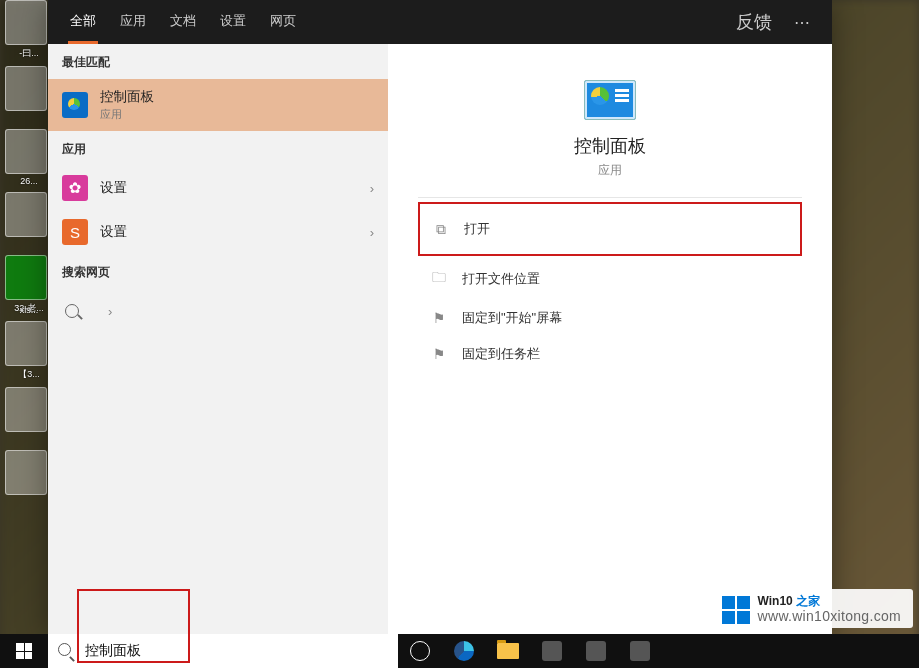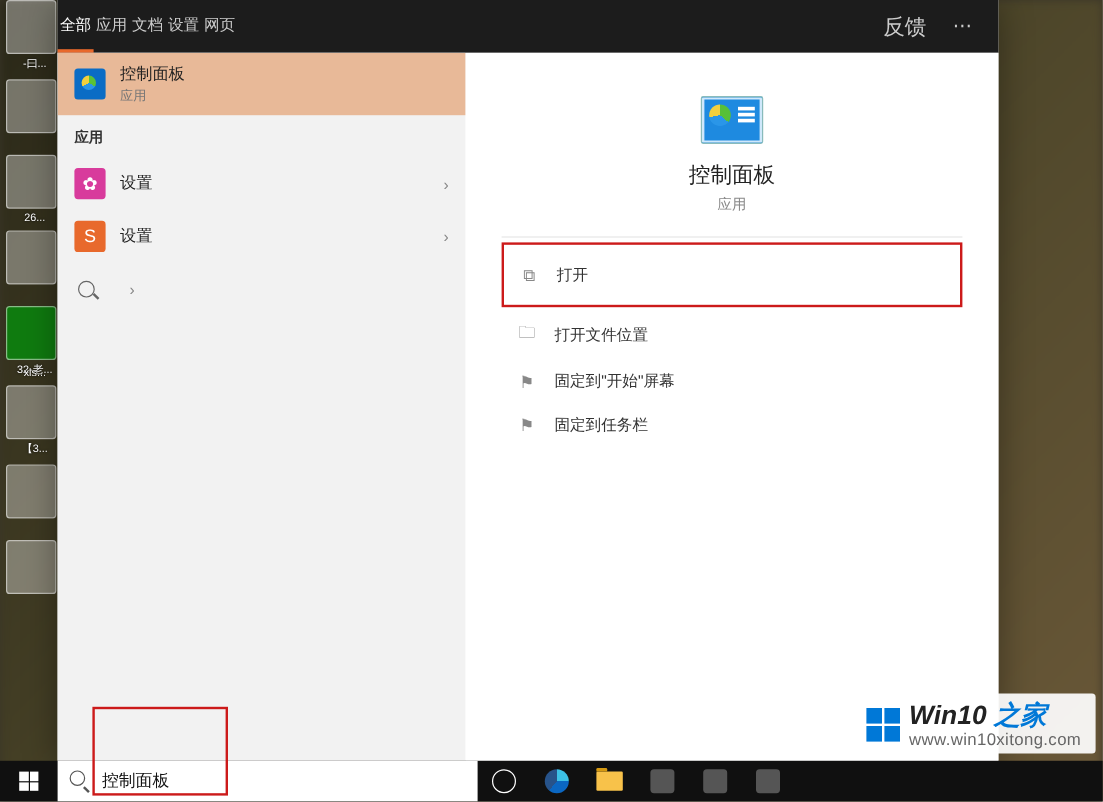"全部" .tab { margin-left: none -> 20px }
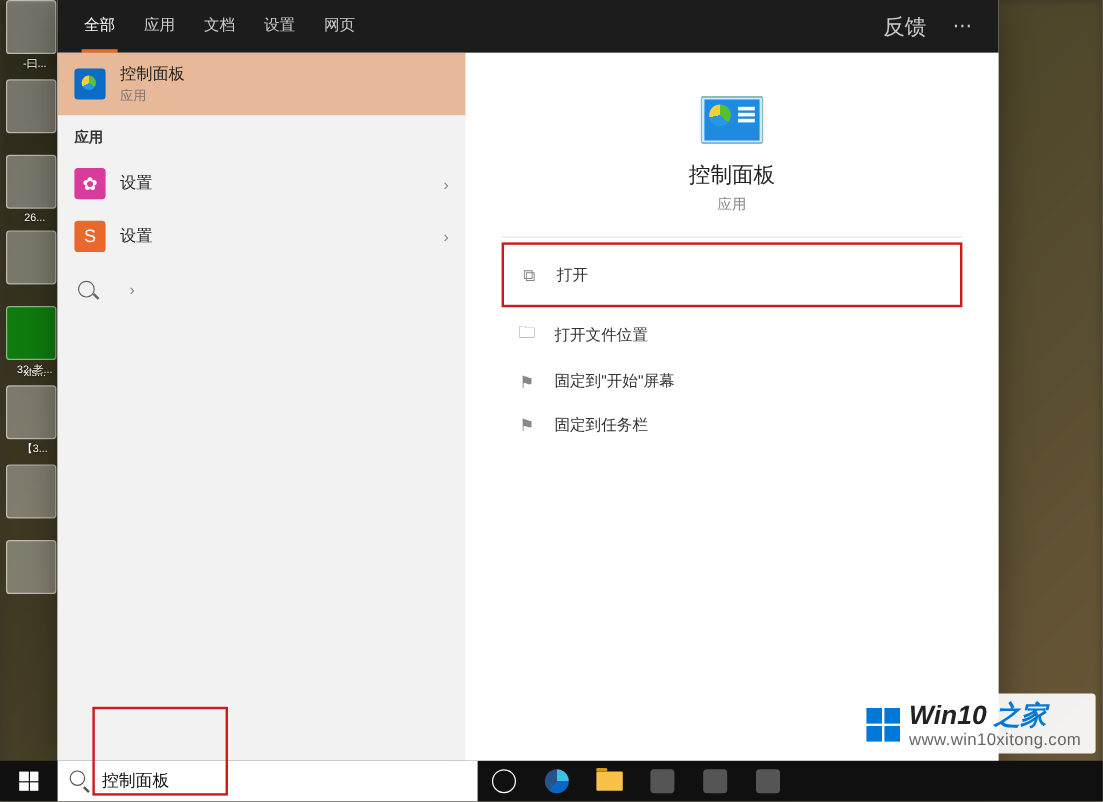"最佳匹配" div.section-header { html: none -> <div>最佳匹配</div> }
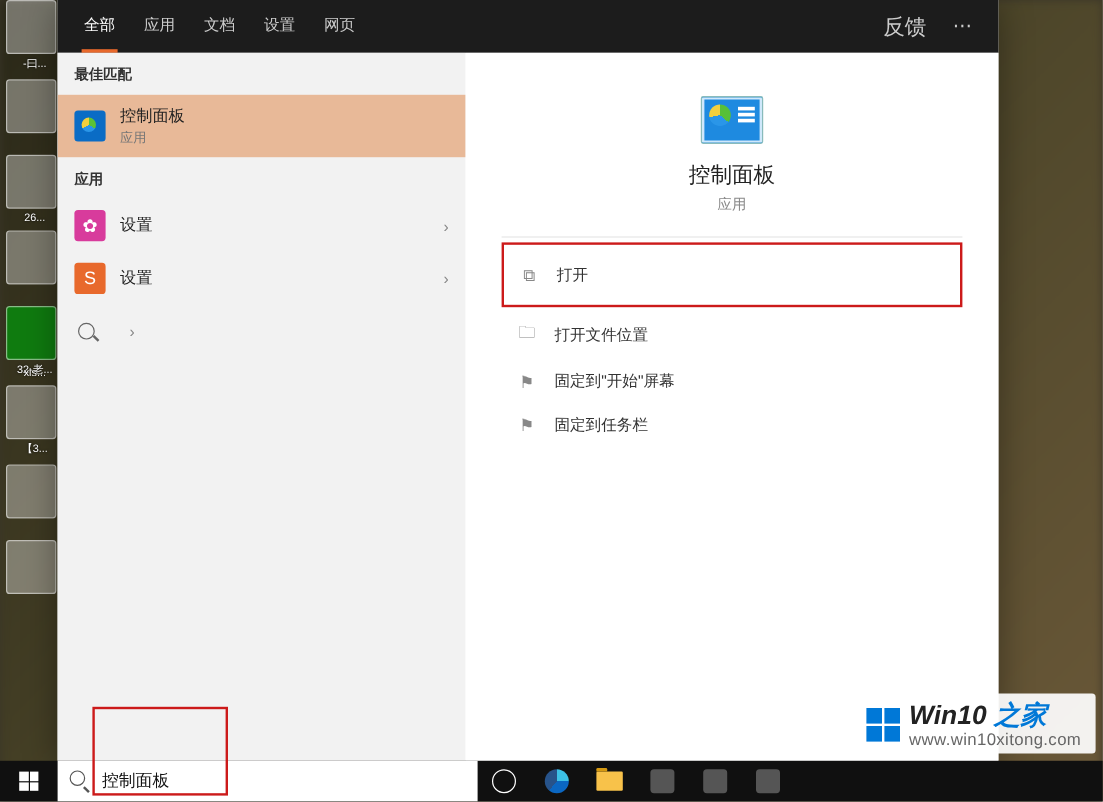"搜索网页" div.section-header { html: none -> <div>搜索网页</div> }
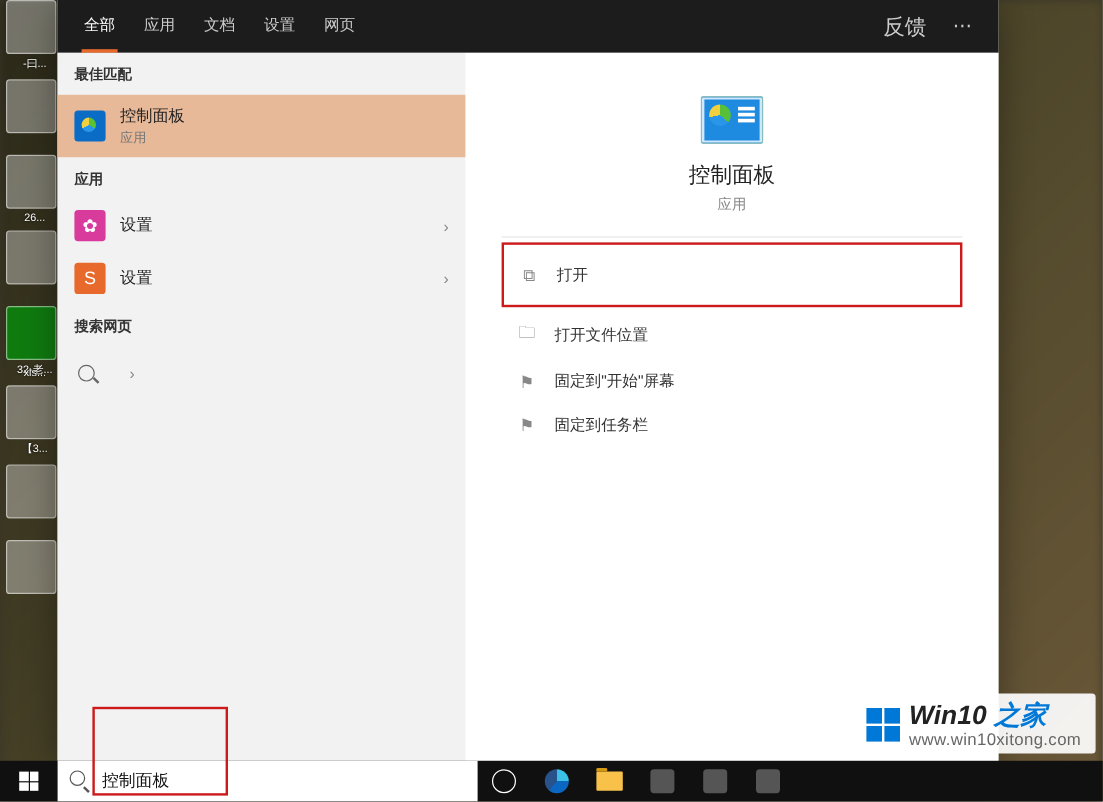"Win10 之家" .wm-main { font-size: 22px -> 12px; font-style: italic -> none }
